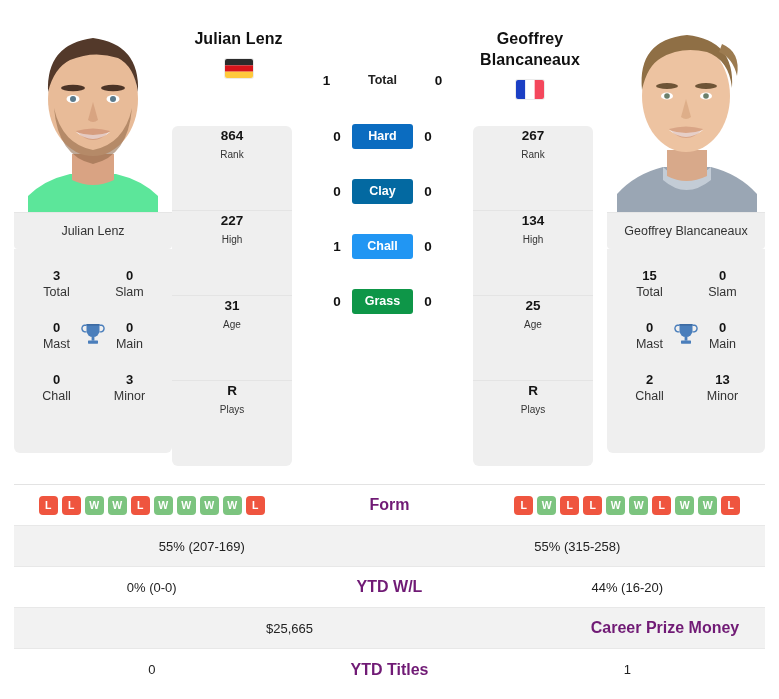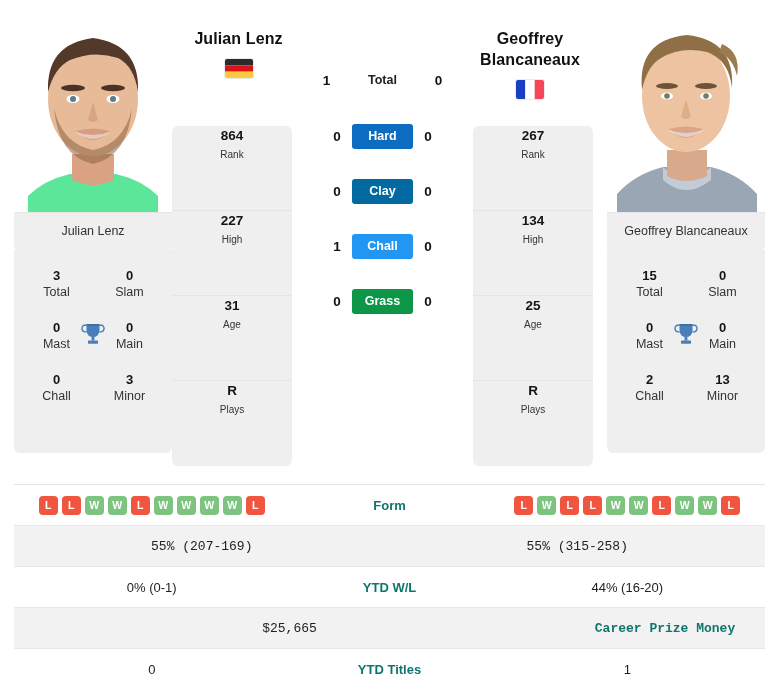"Form" .cmp-cell.label { color: #0f766e -> #701a75; font-size: 13px -> 16px }
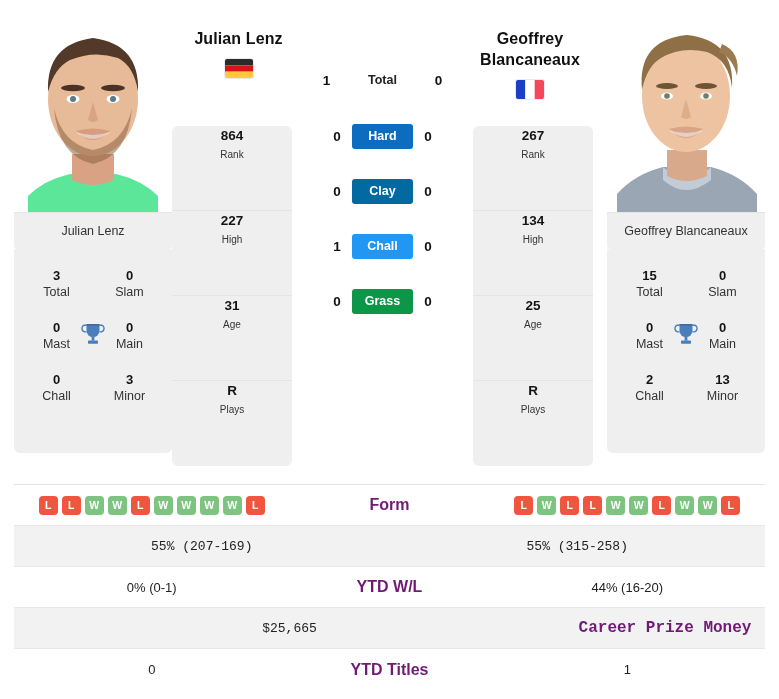"55% (207-169)" .cmp-row.shaded { font-family: Liberation Mono, monospace -> none }
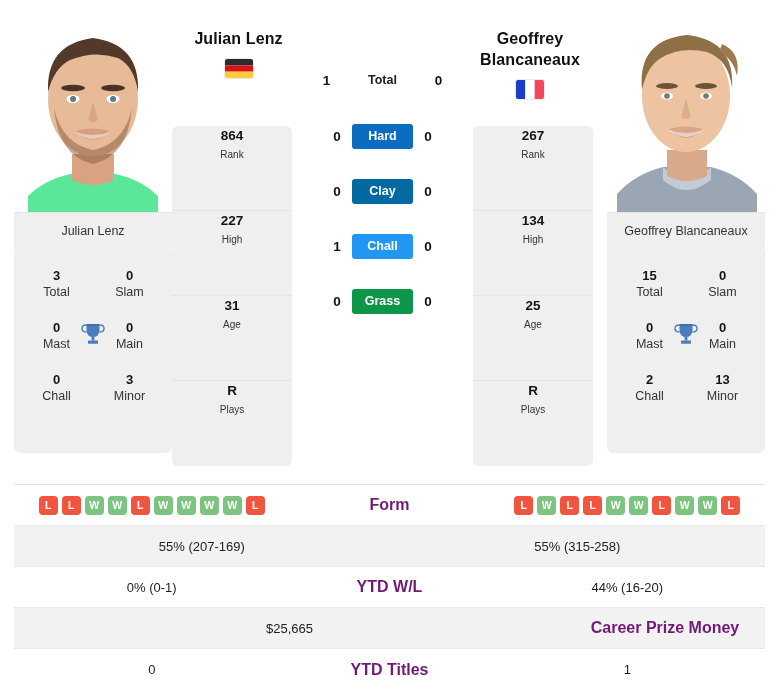"0% (0-1)" div.cmp-cell { text: 0-1 -> 0-0 }
